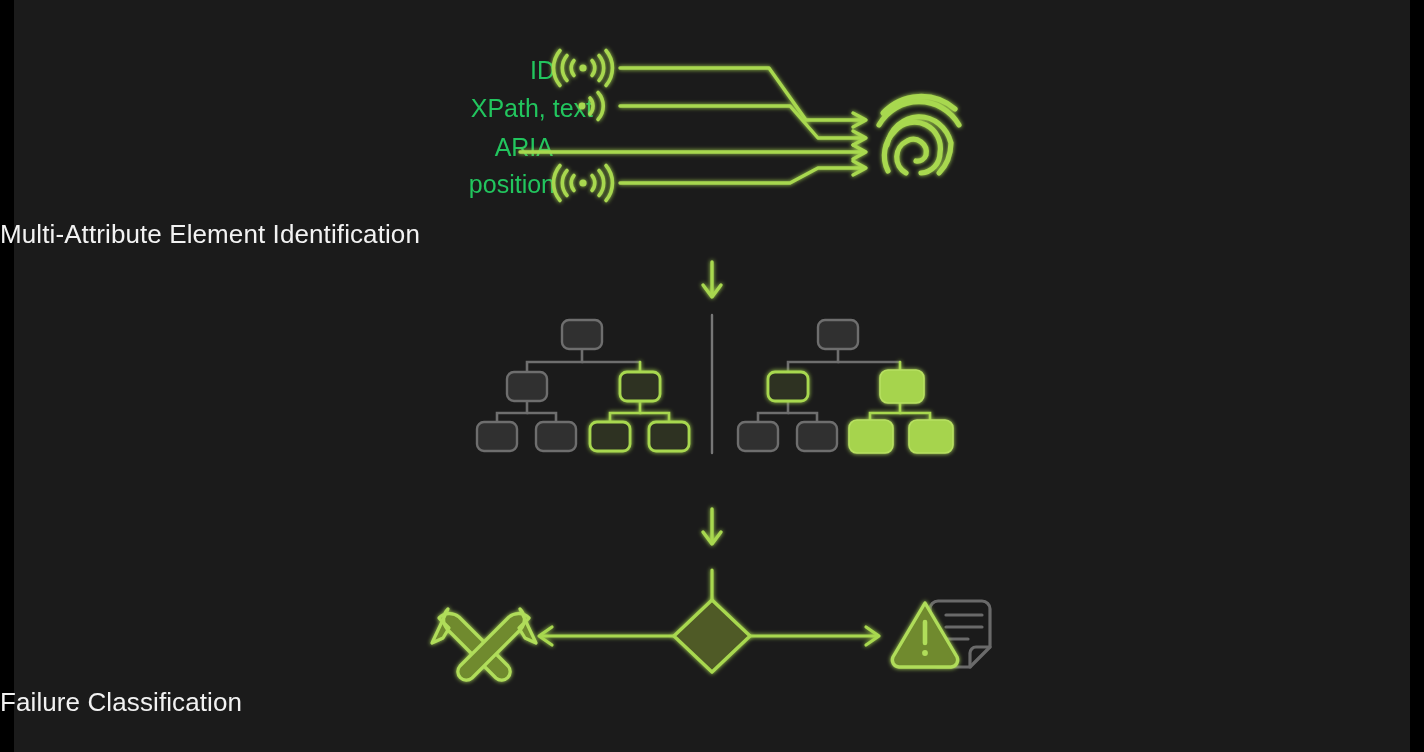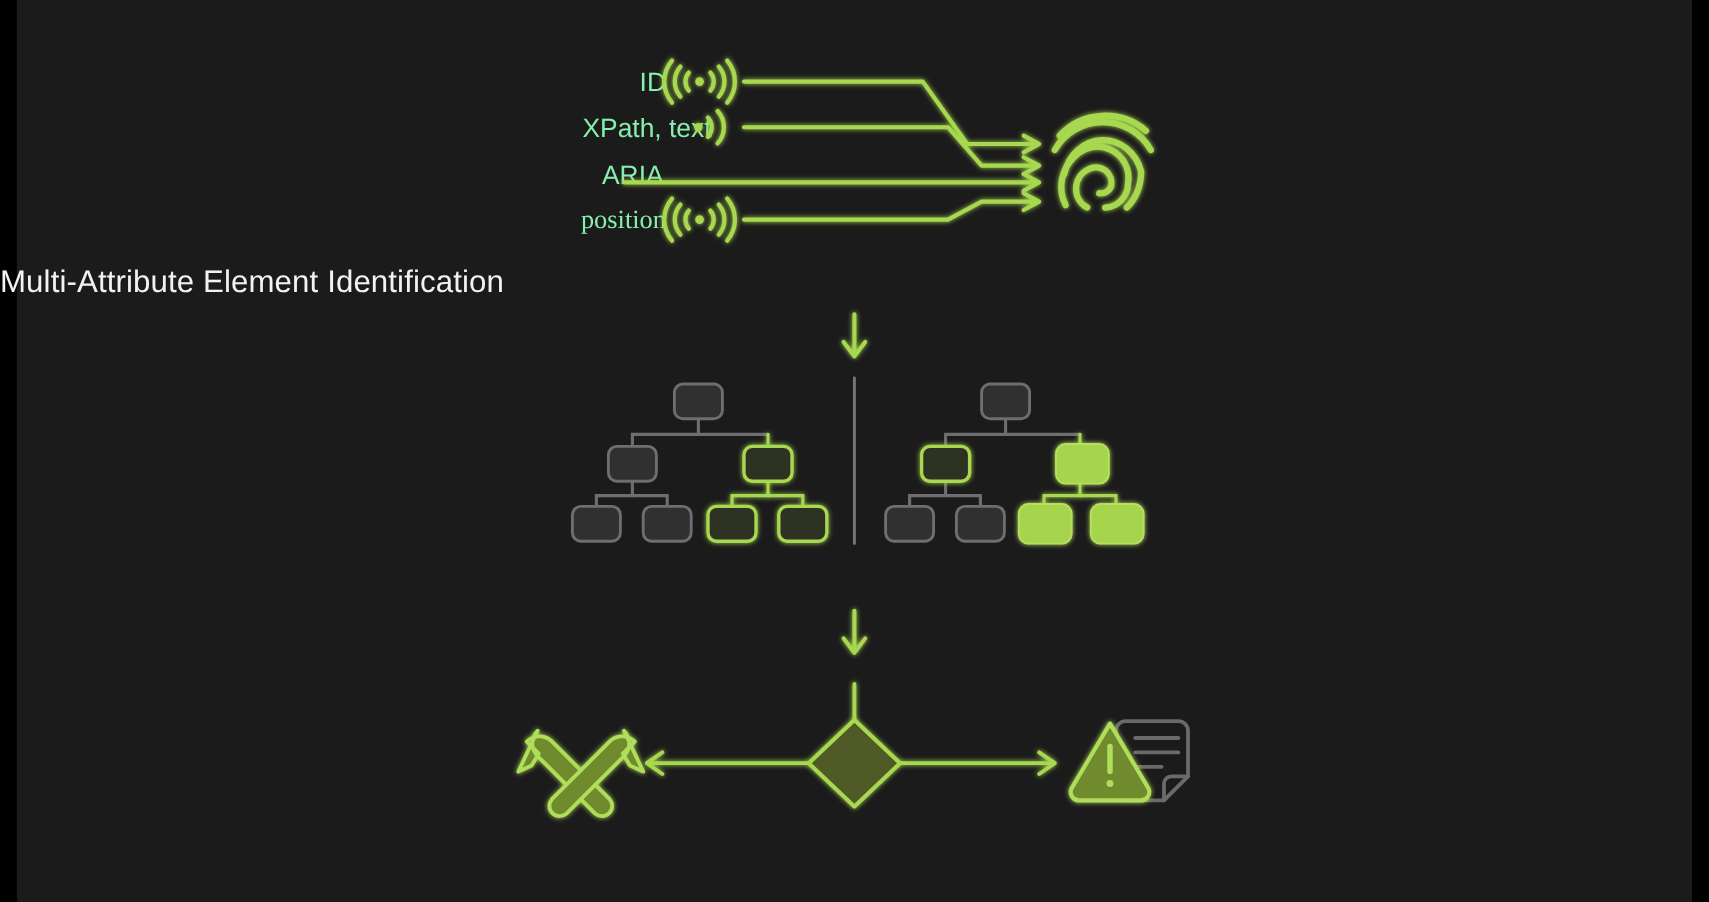"ID" .attr-label { color: #86efac -> #22c55e; font-size: 22px -> 25px }
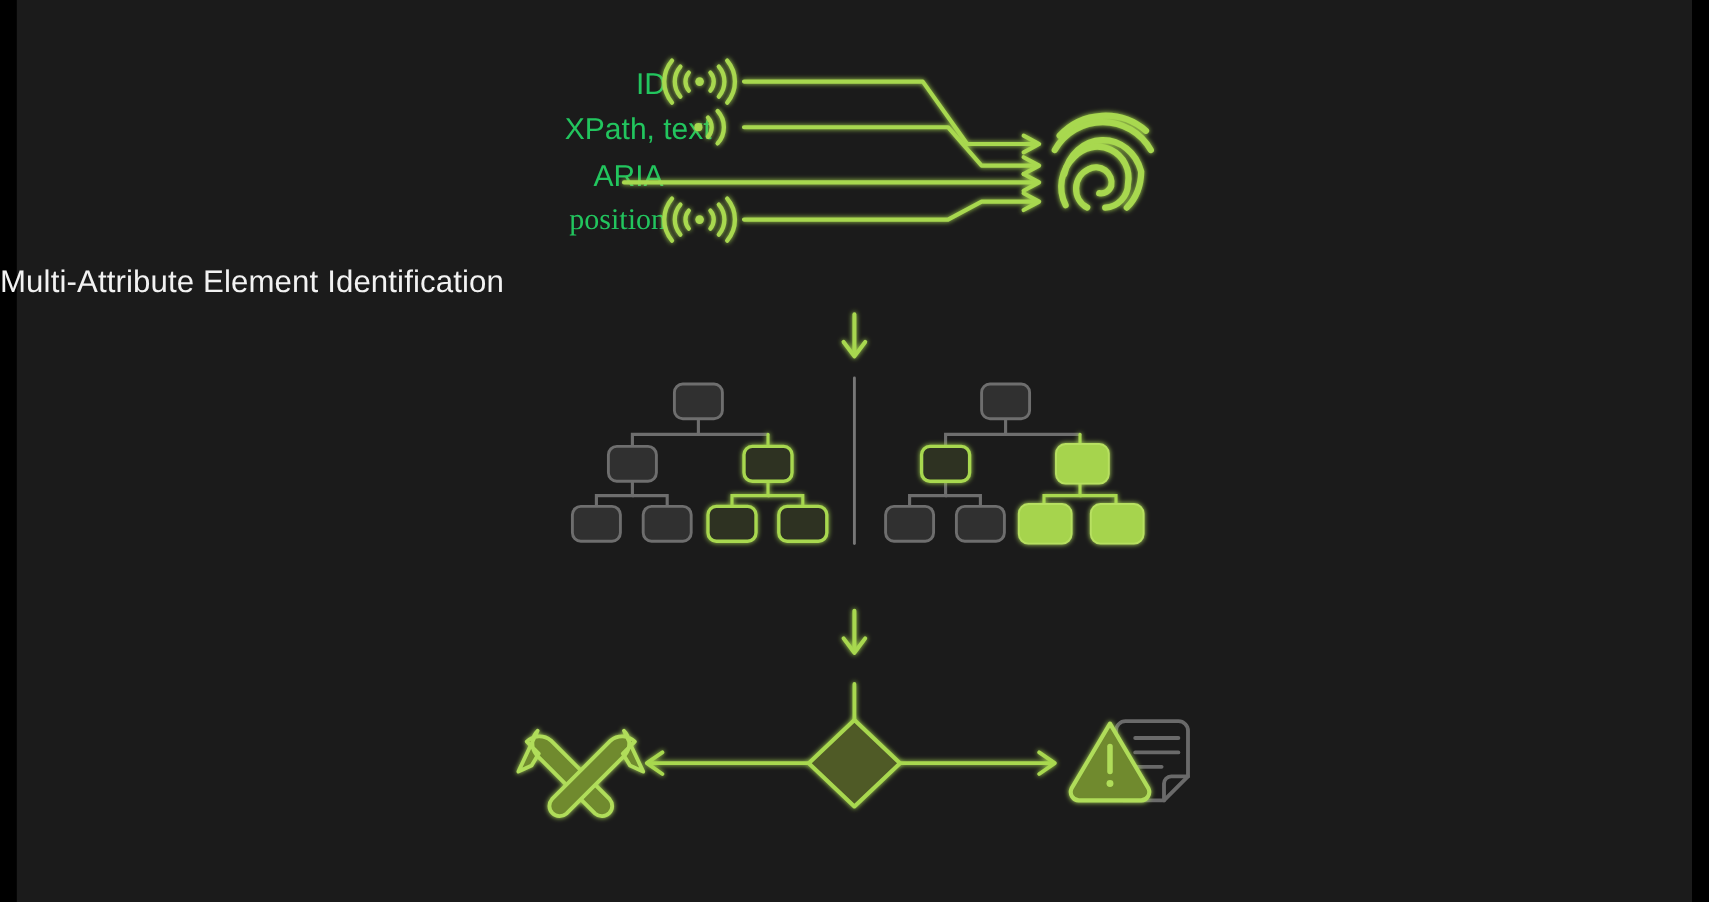"position" div.attr-label { font-family: Liberation Serif, serif -> none }
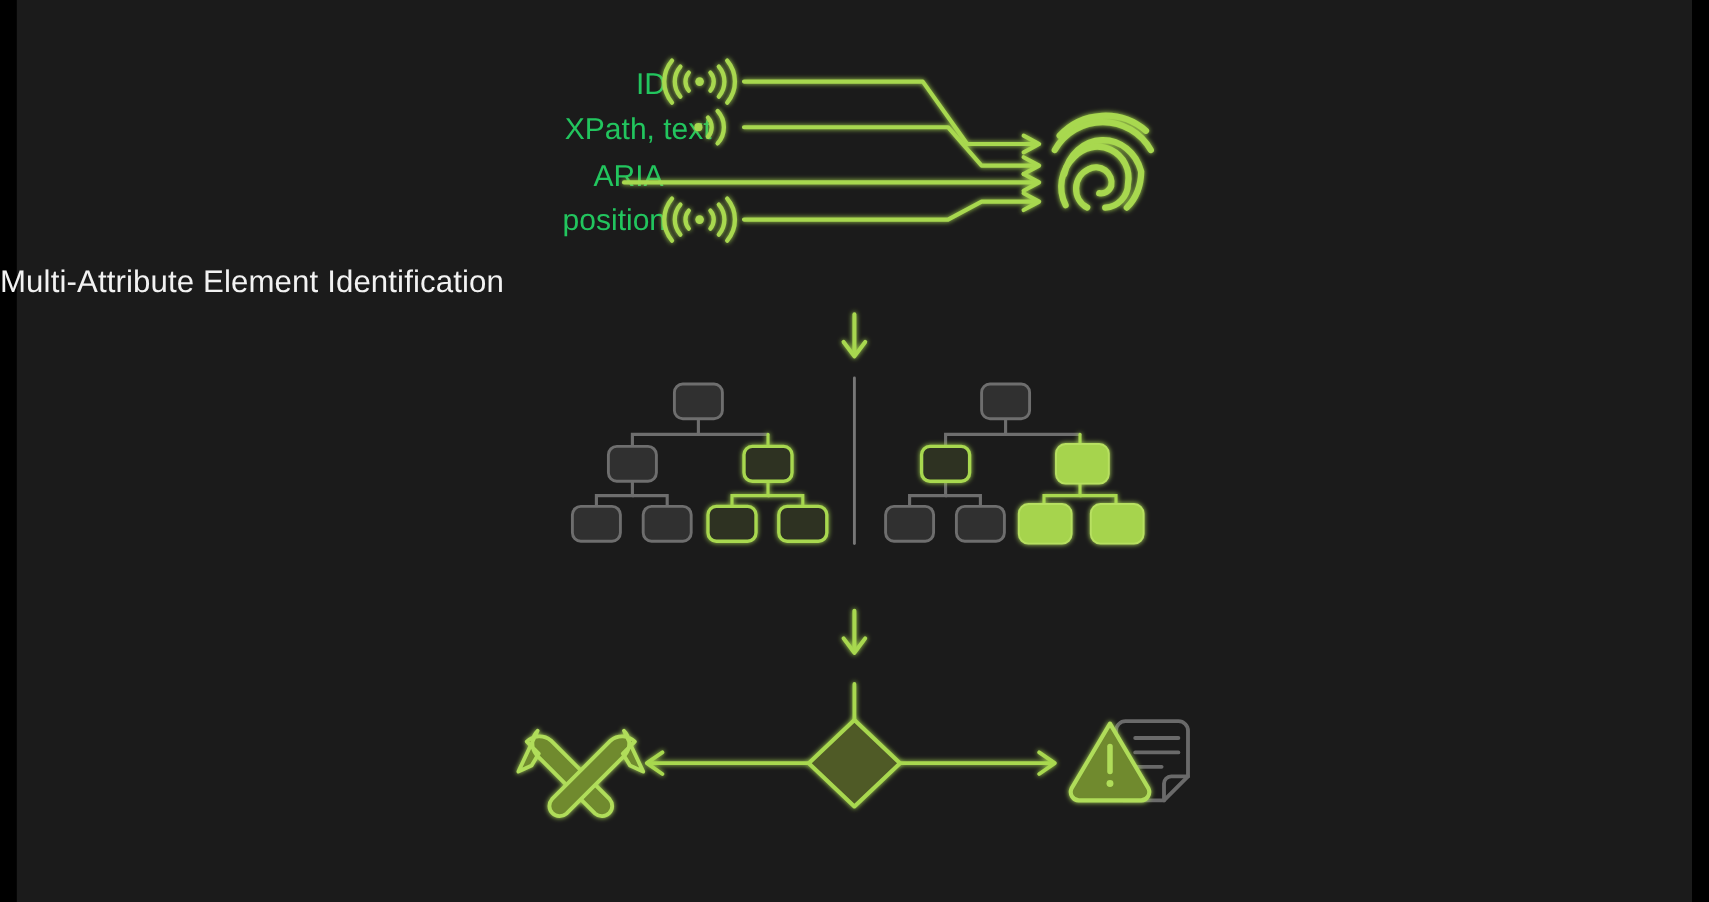"Failure Classification" div.cap { html: none -> <div>Failure Classification</div> }
